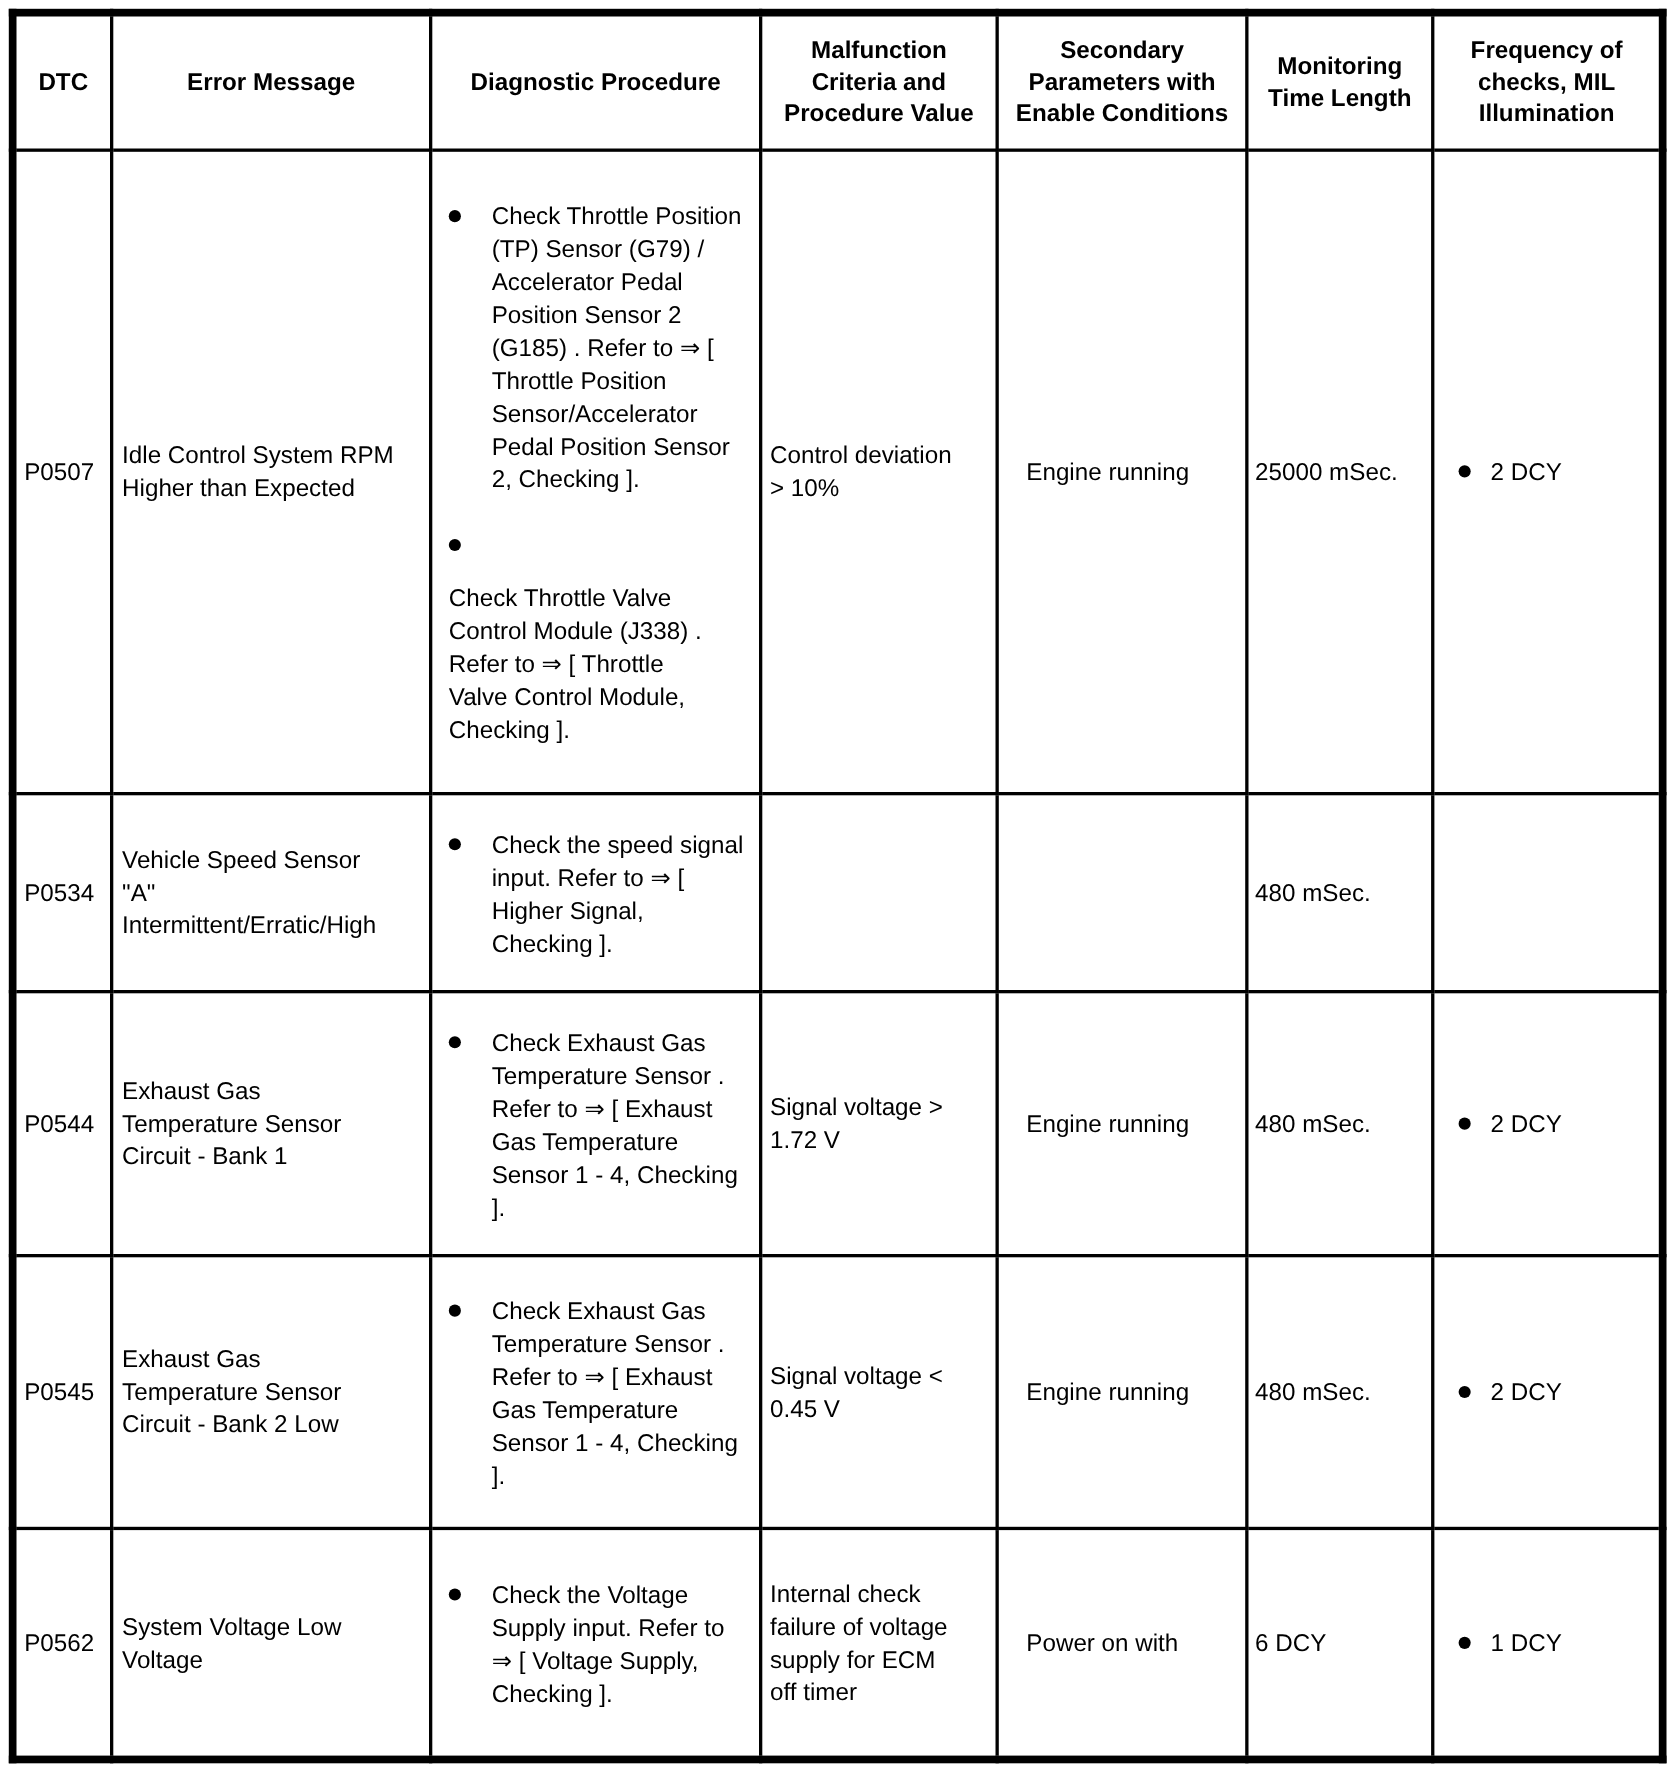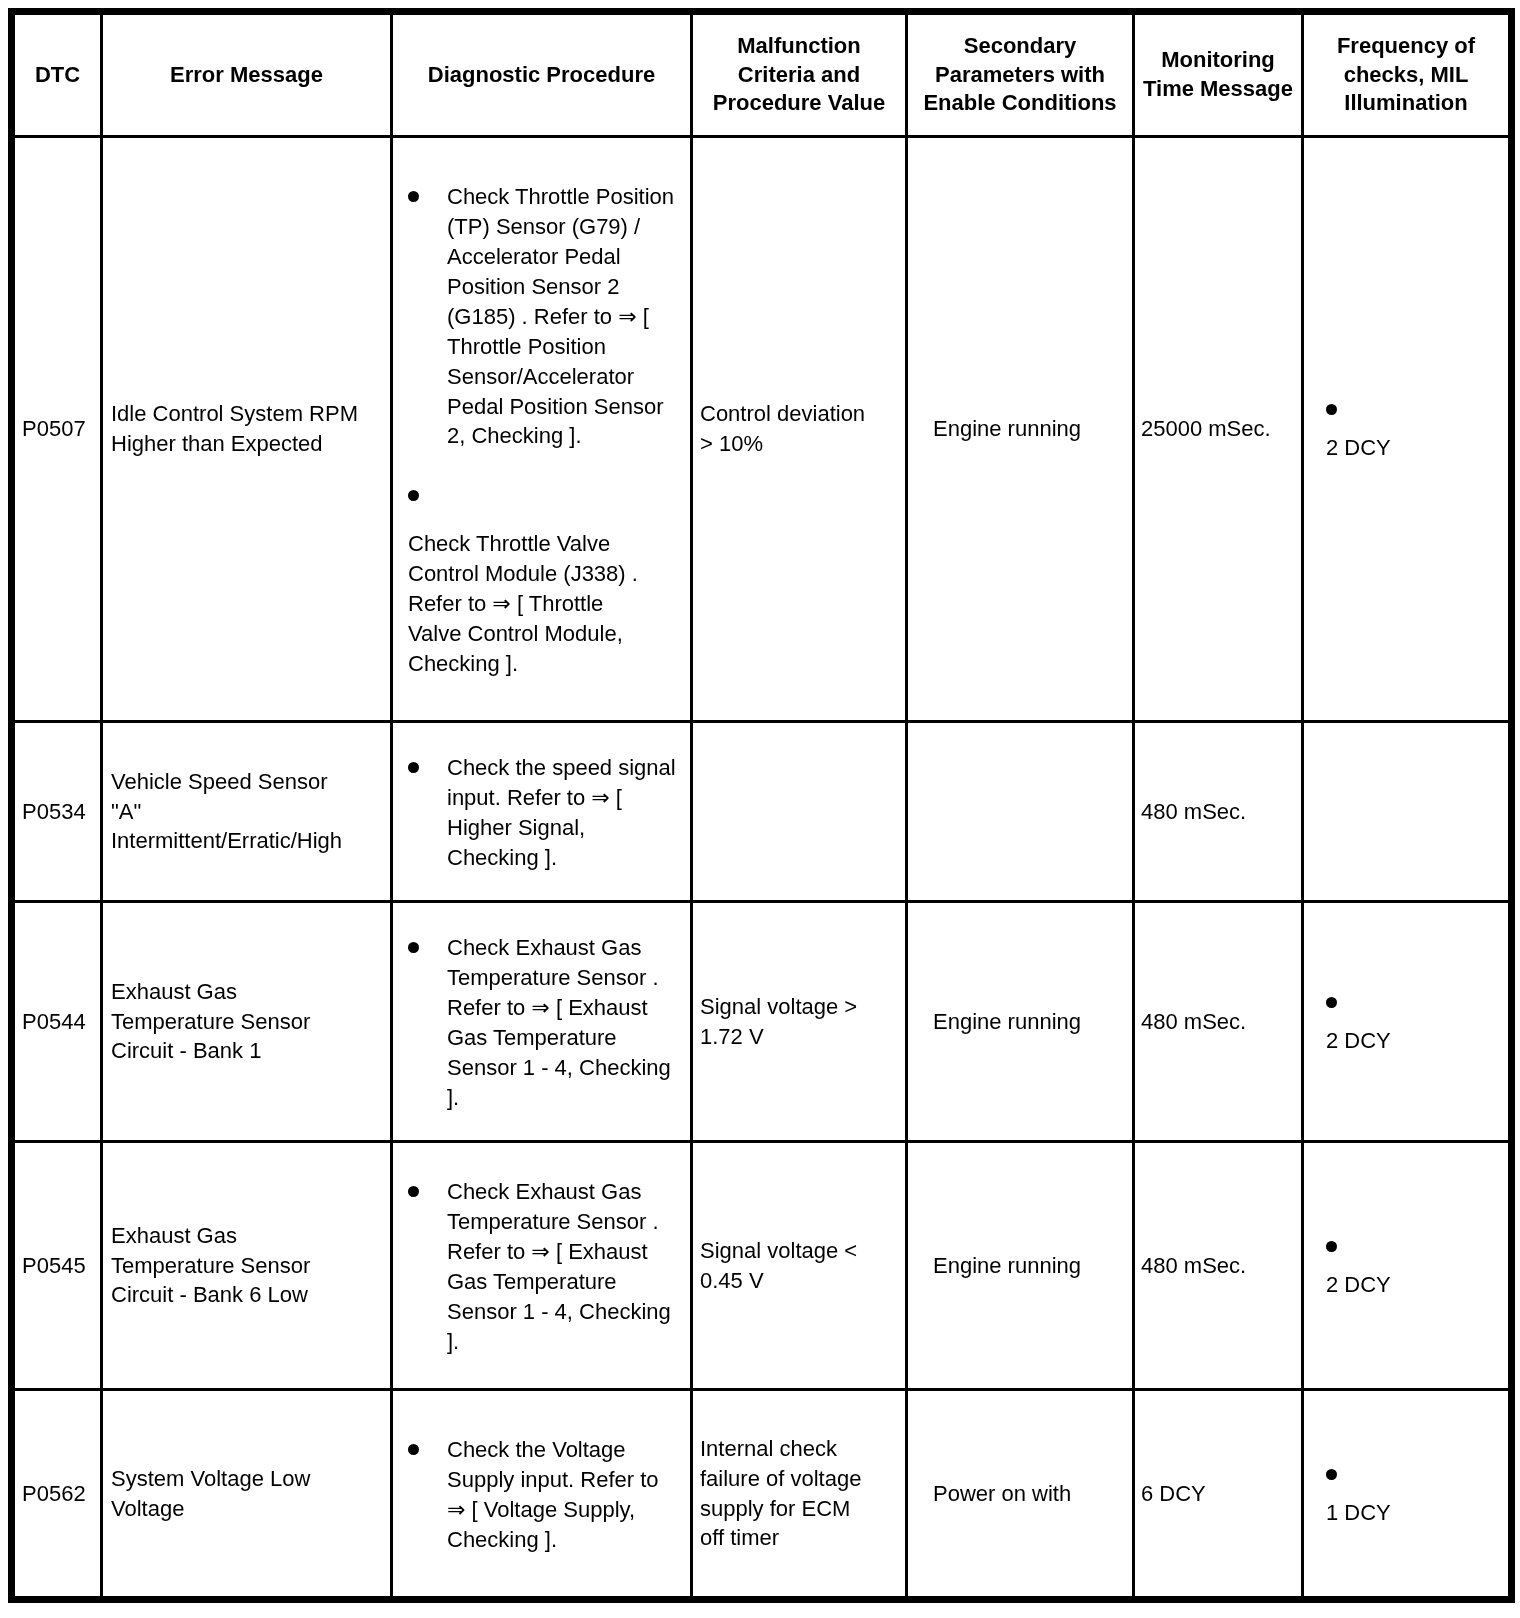"Monitoring Time Message" th { text: Message -> Length }
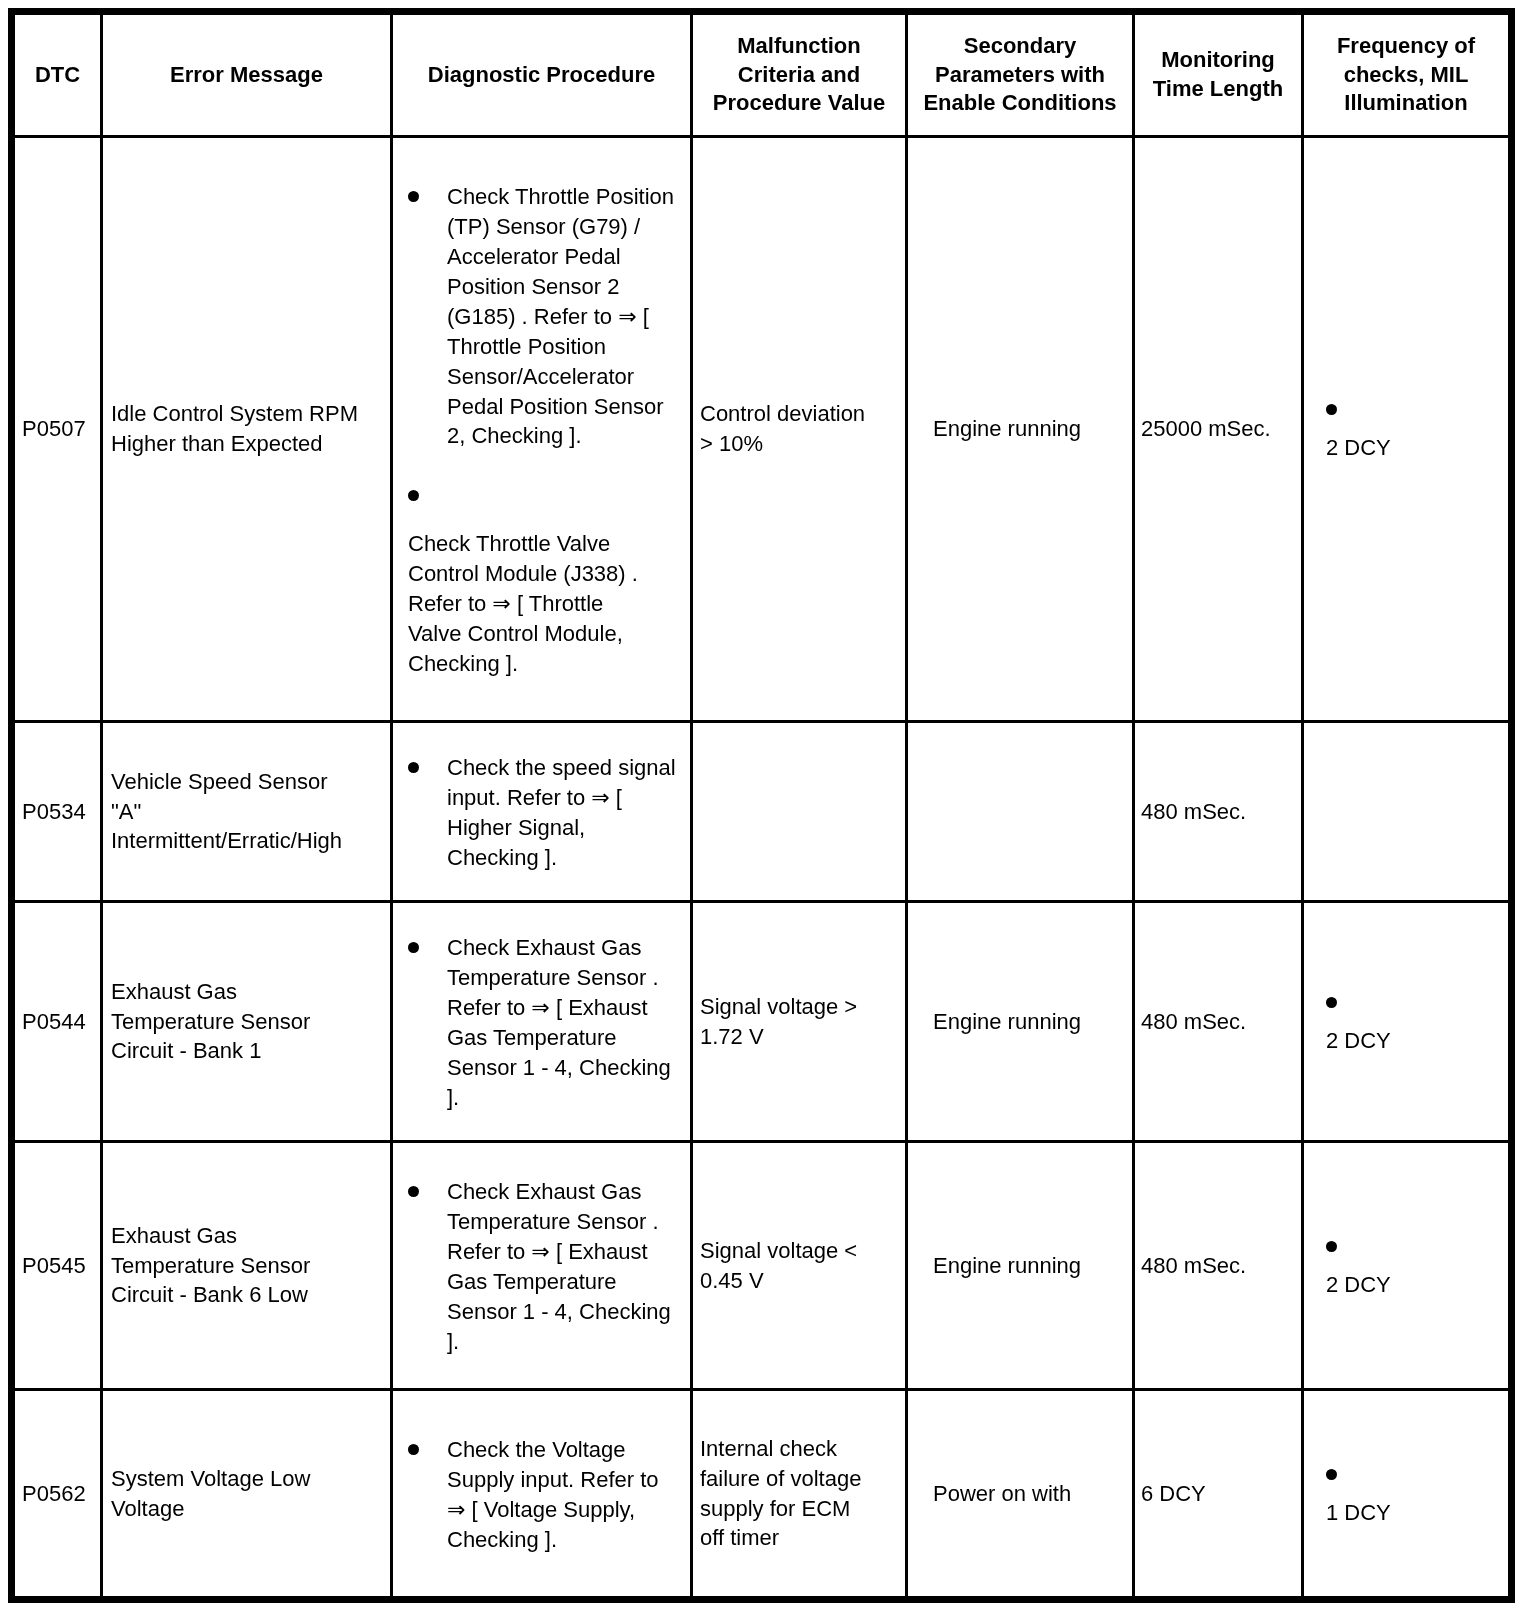"2 DCY" .freq-item { flex-direction: column -> none }
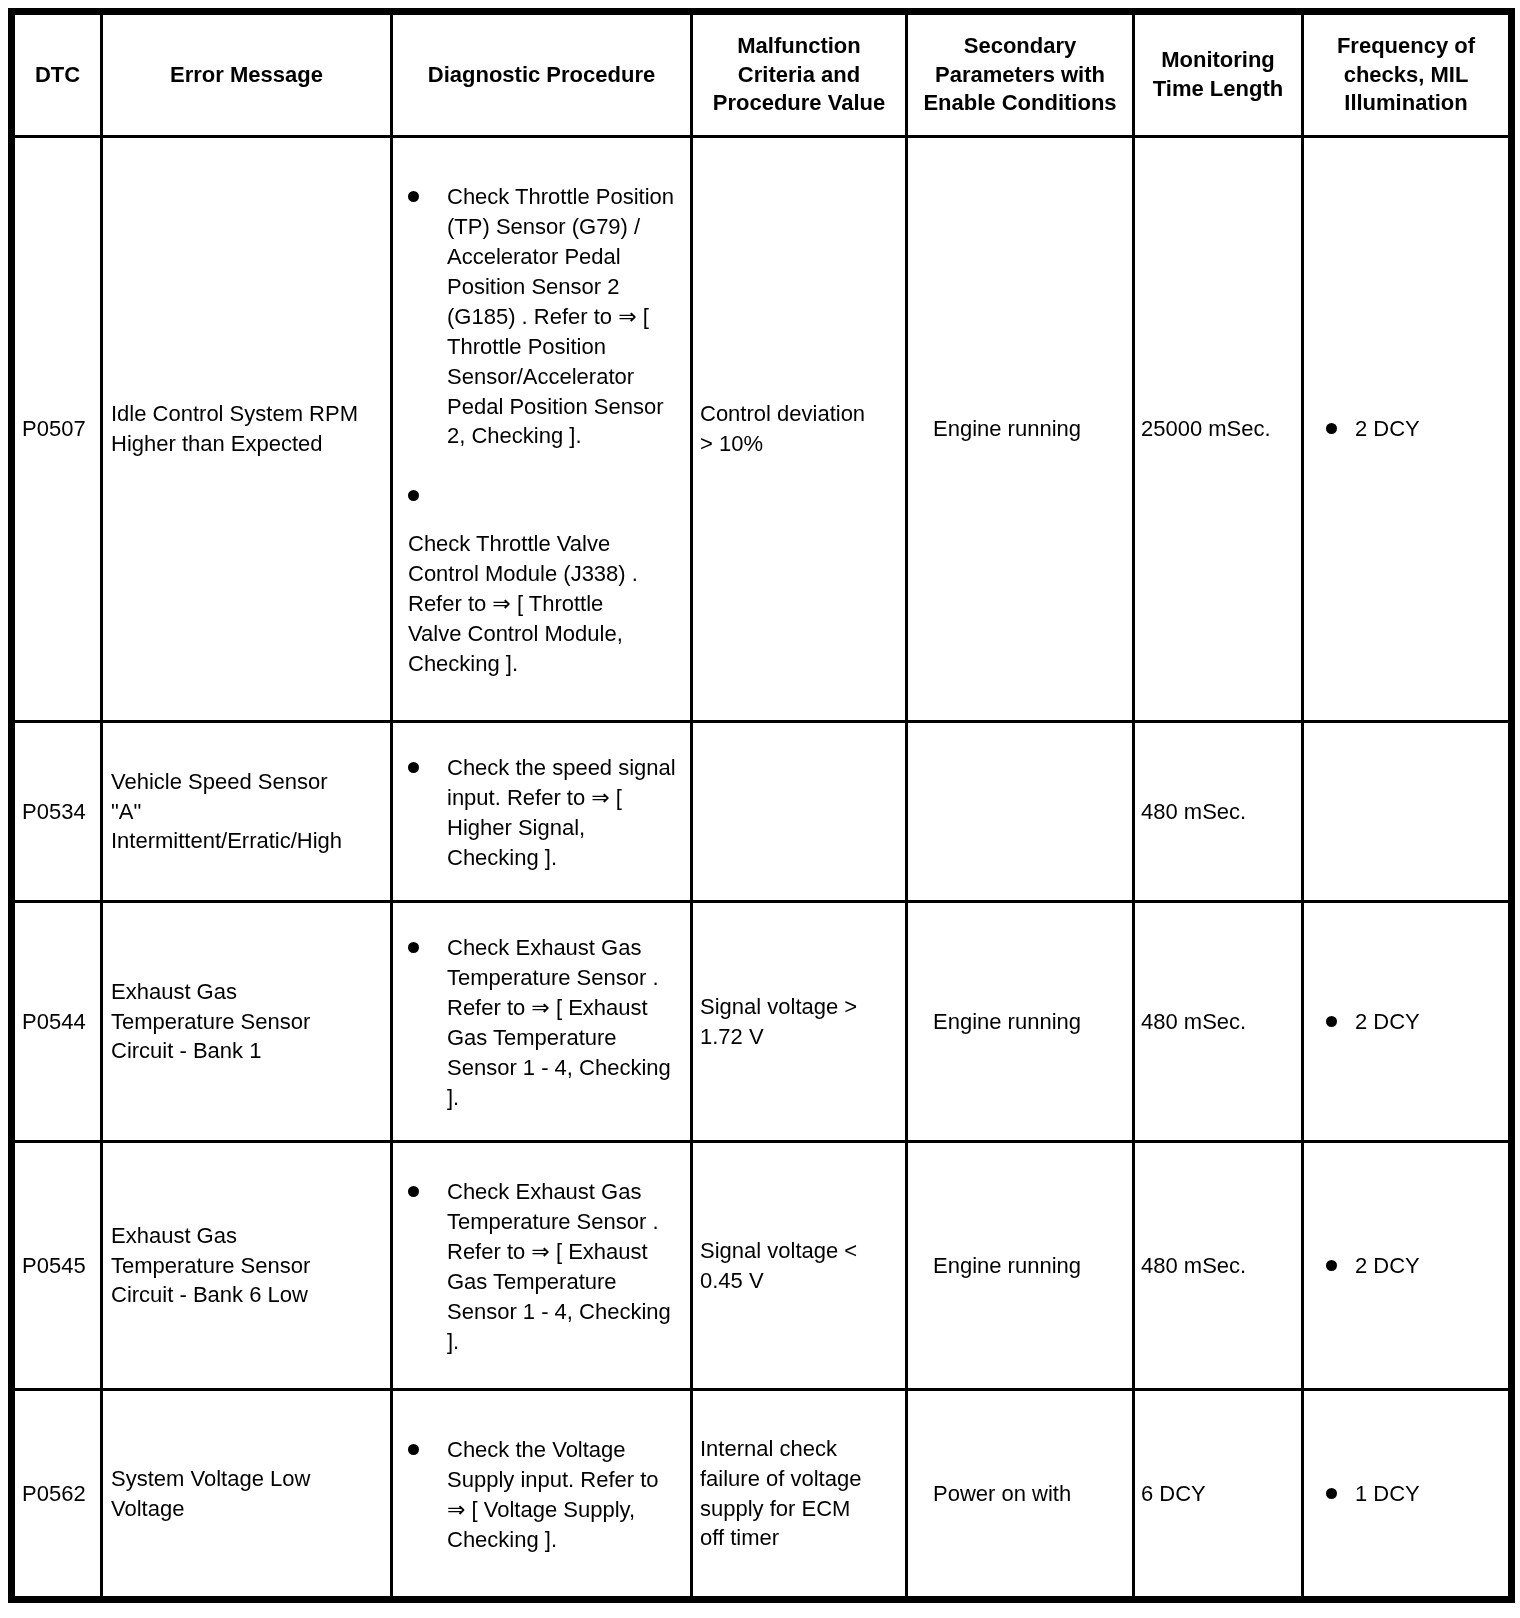"Exhaust Gas Temperature Sensor Circuit - Bank 6" div.w { text: 6 -> 2 }
